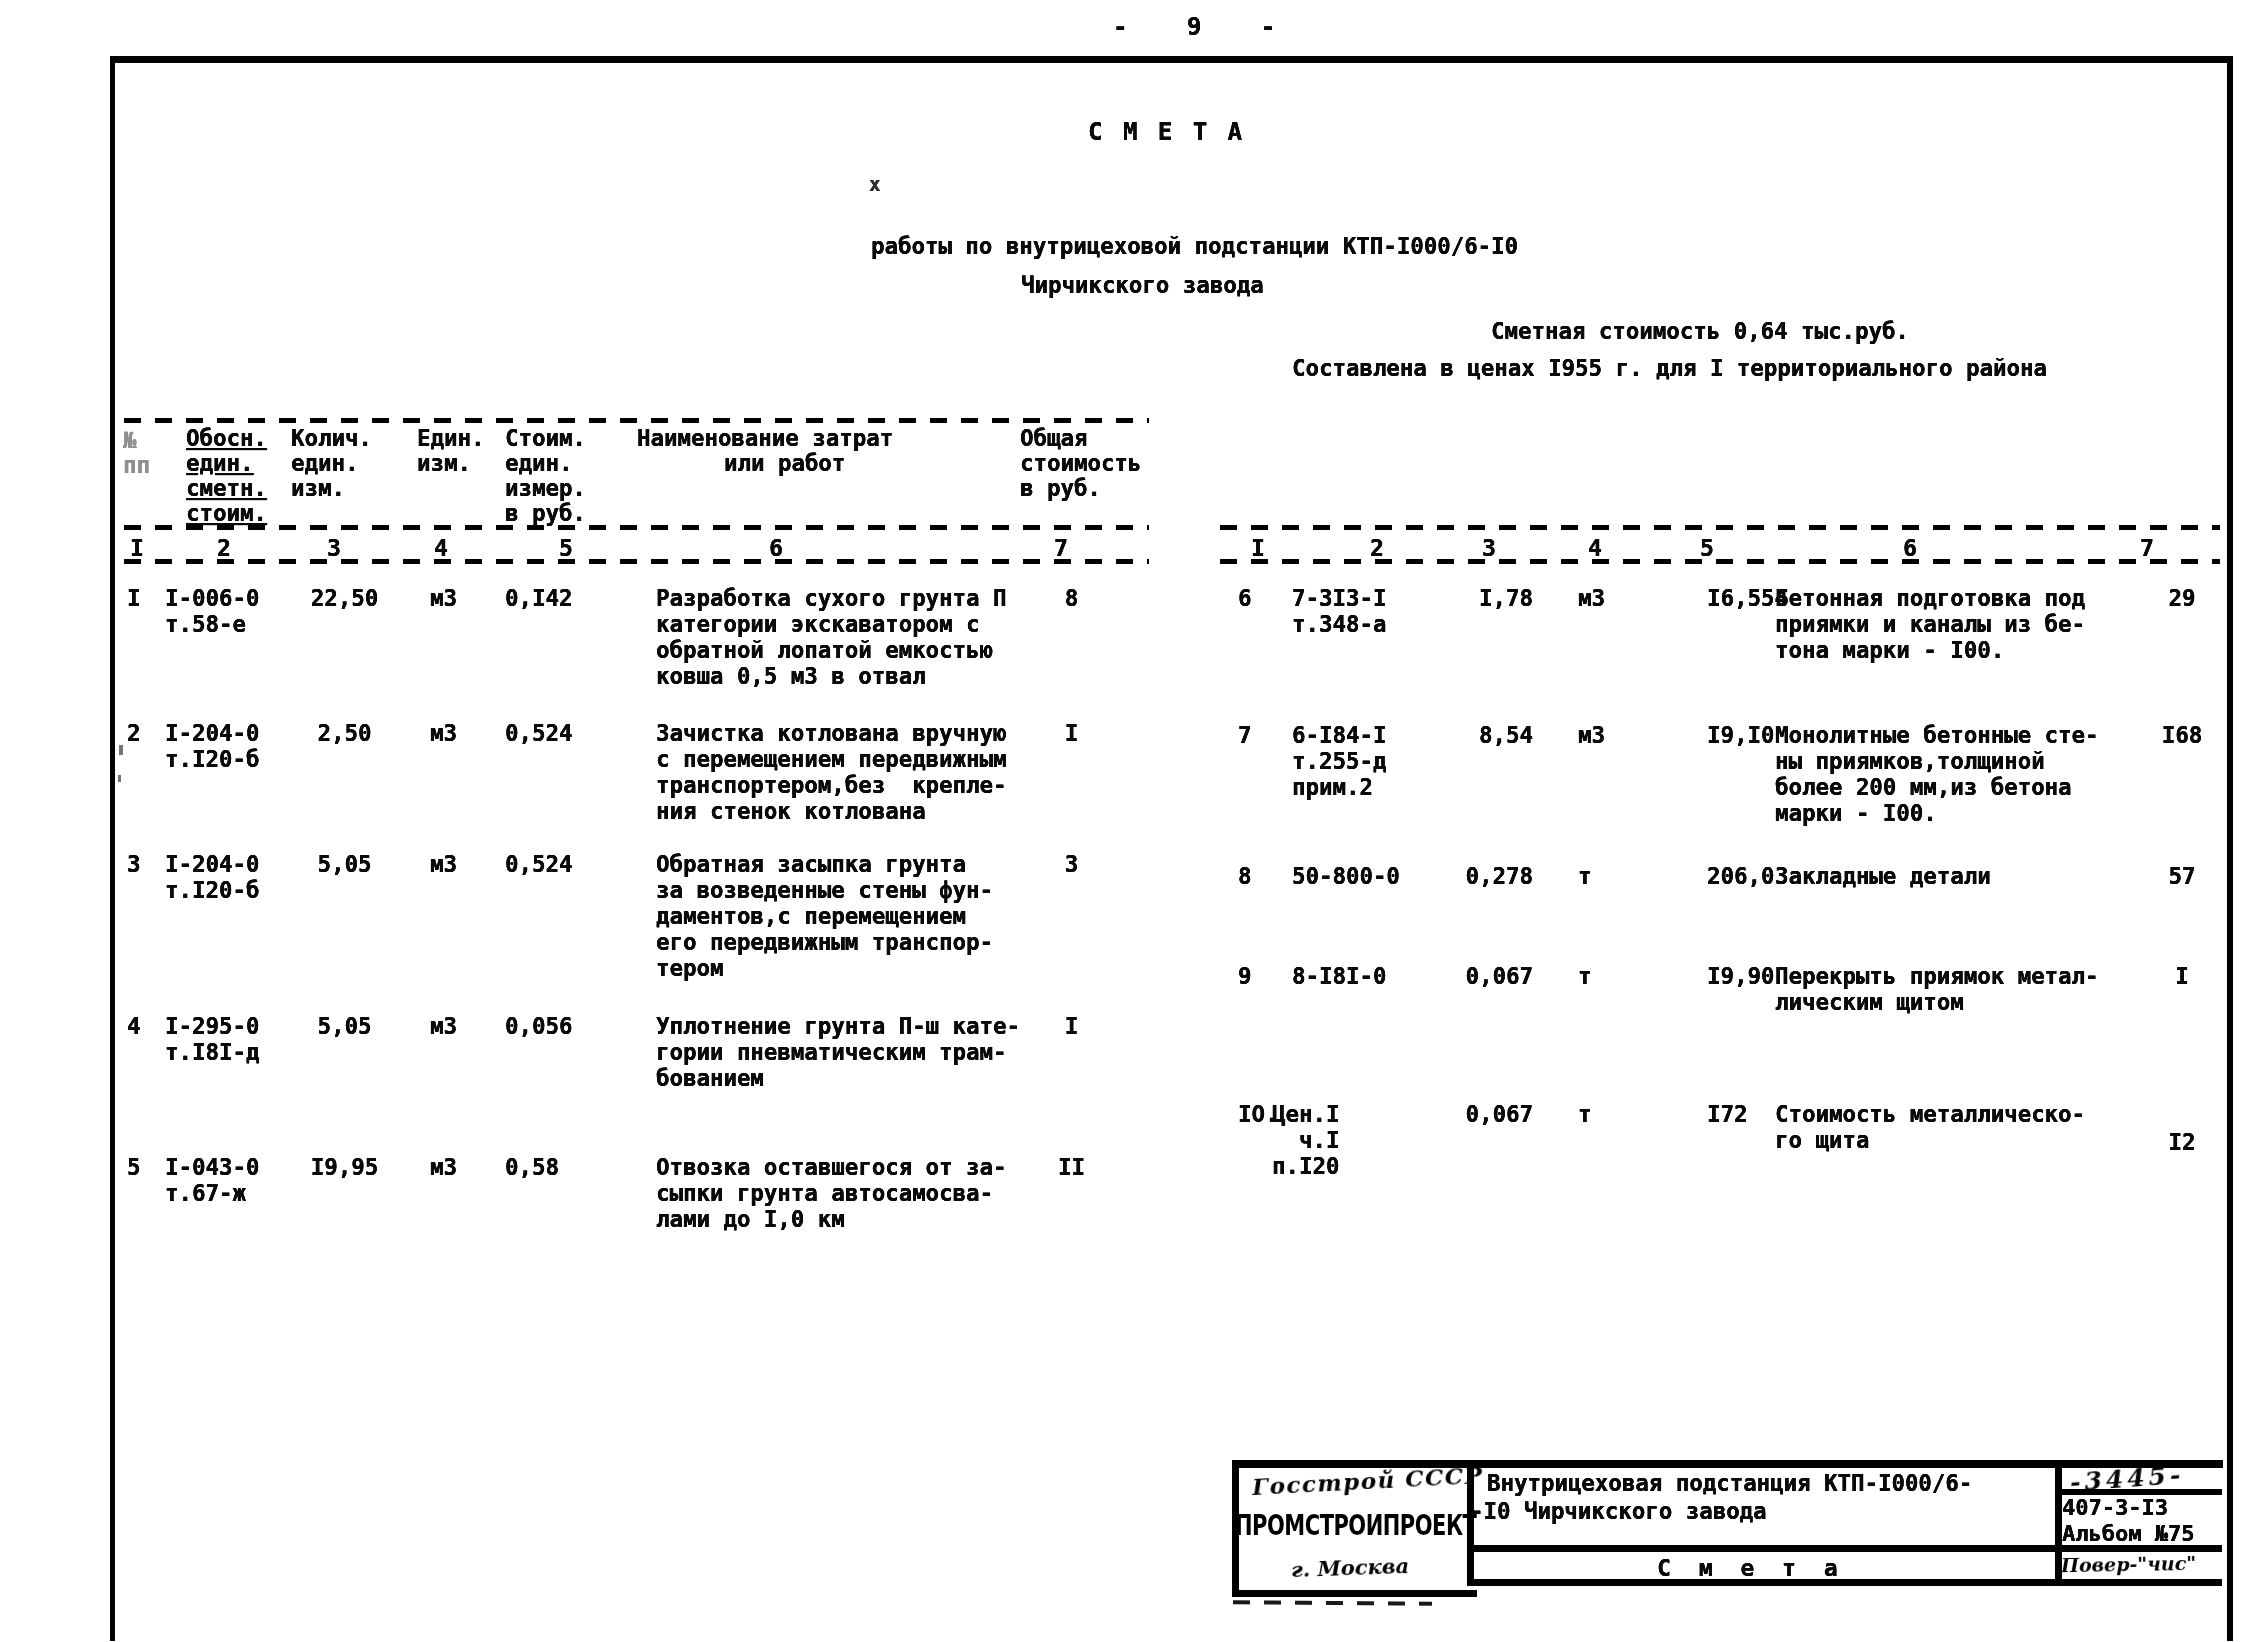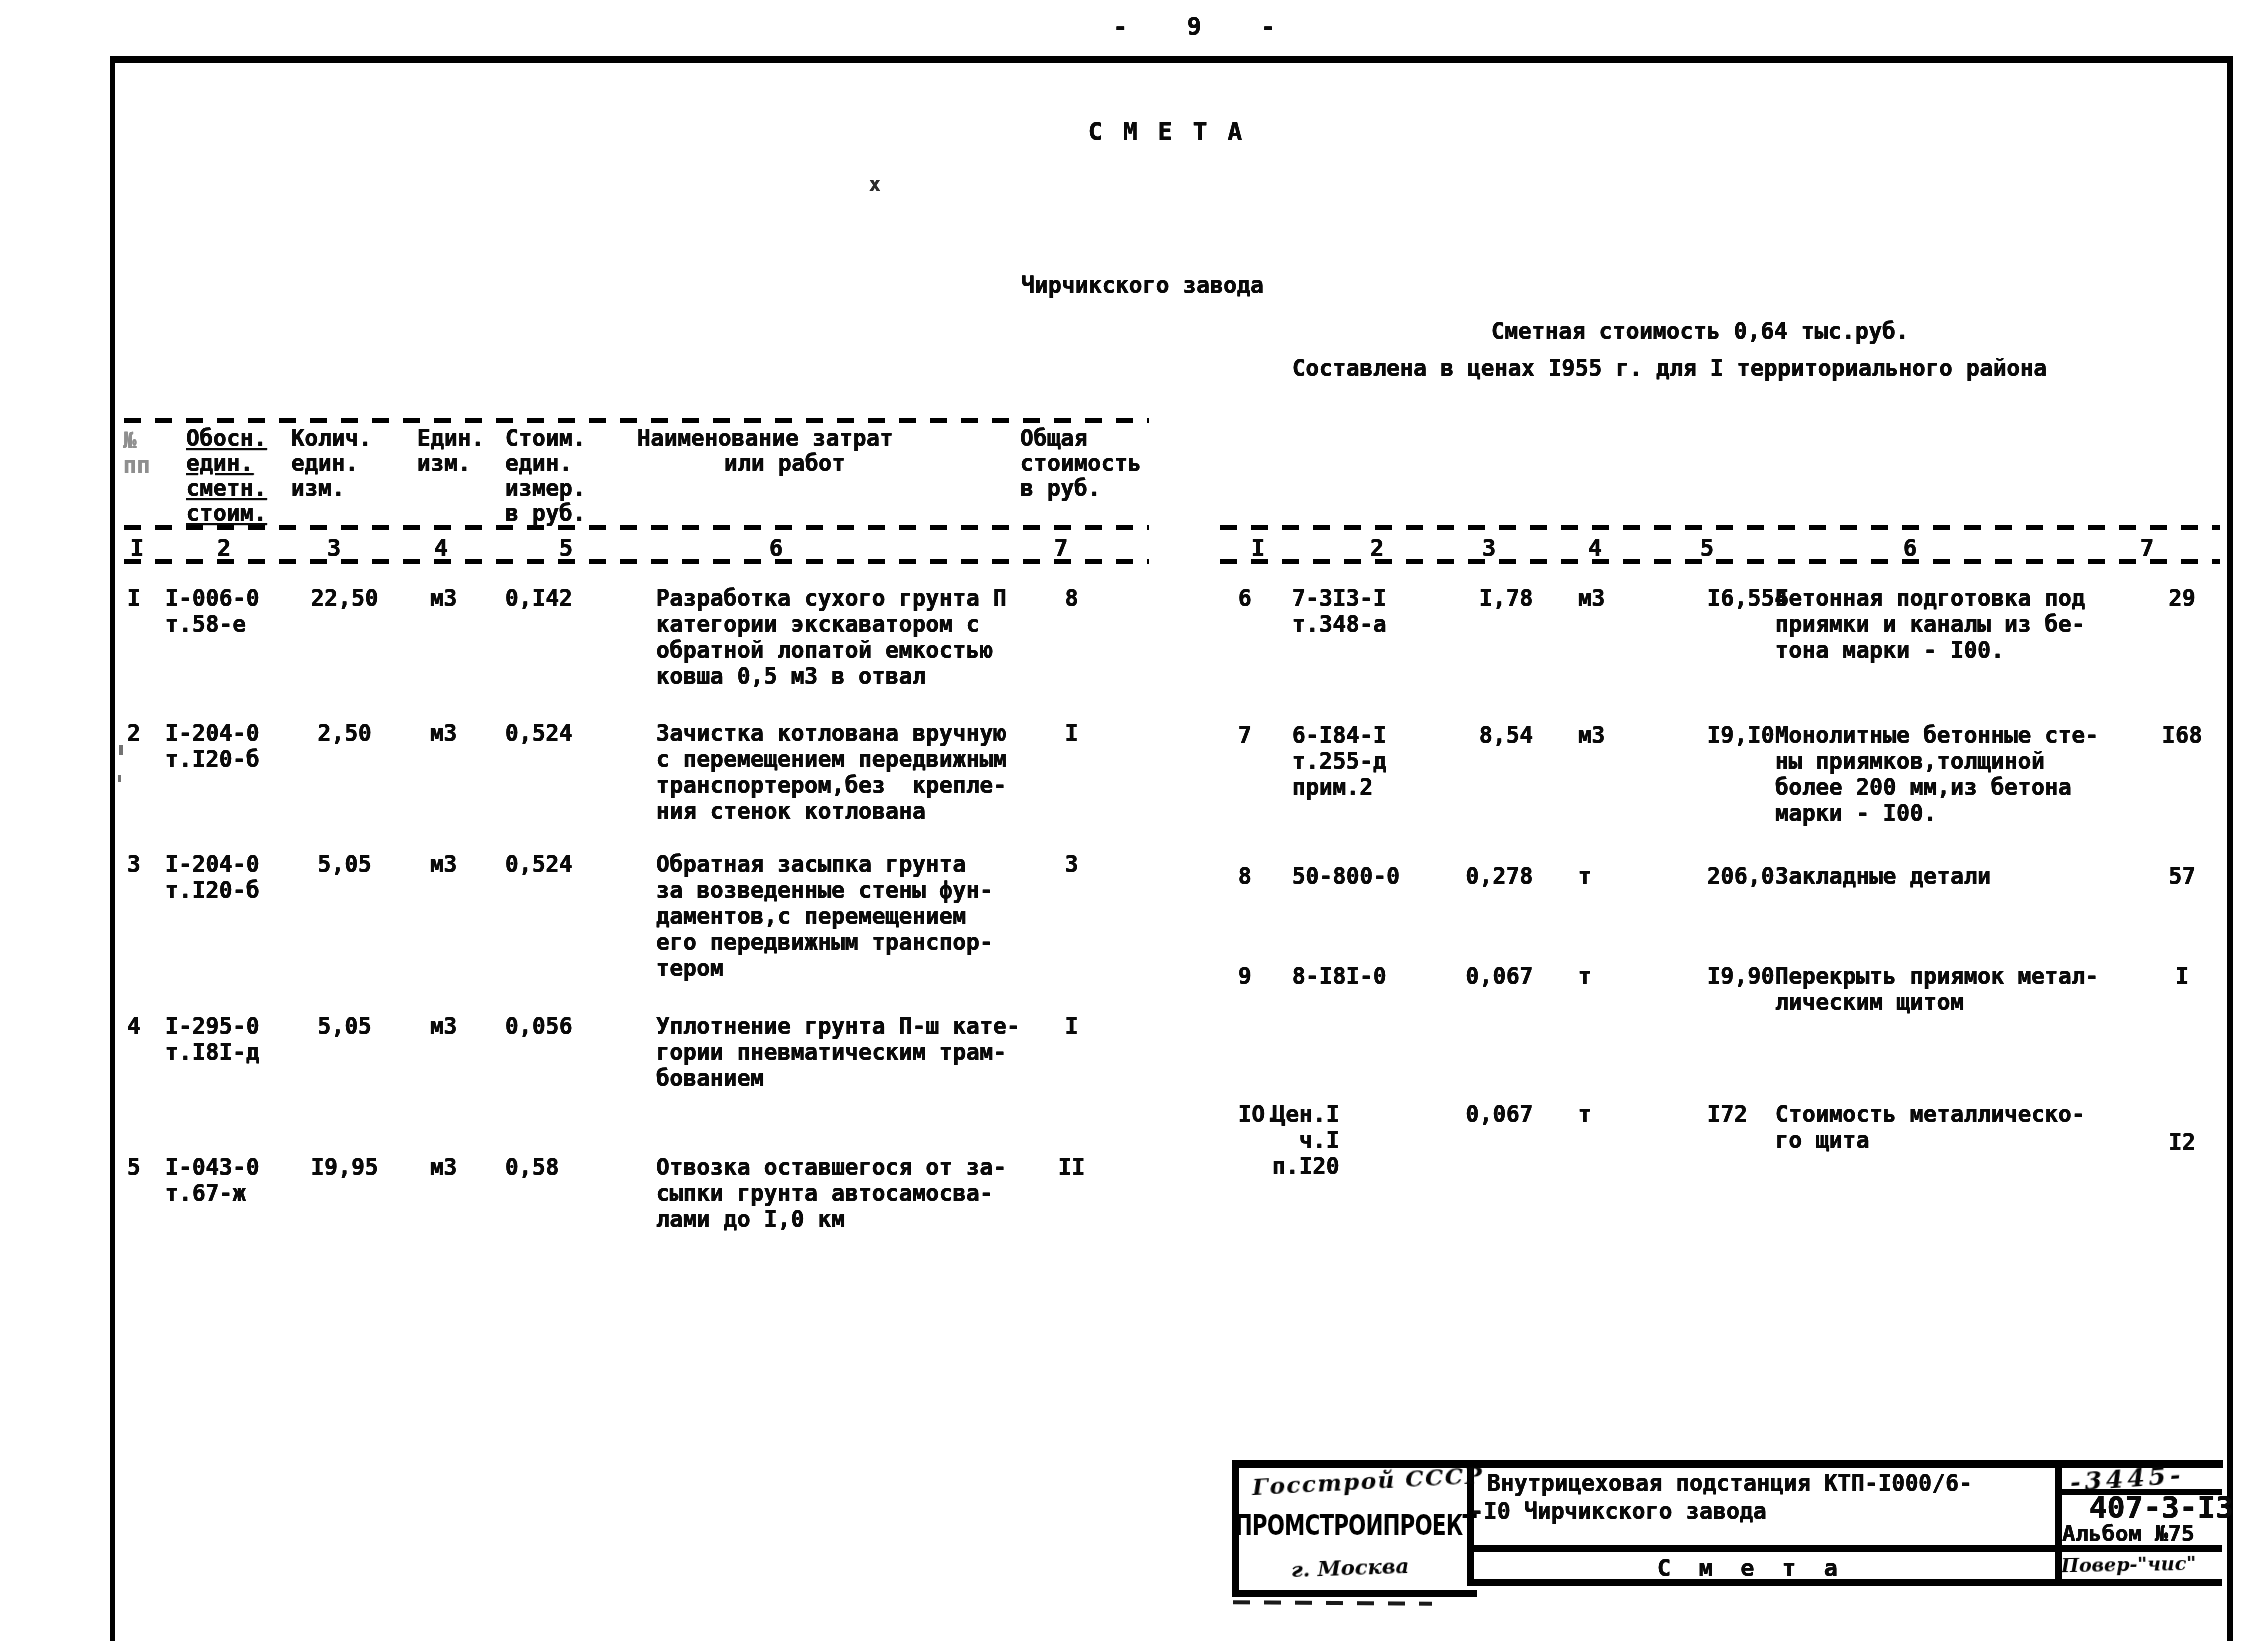"работы по внутрицеховой подстанции" div.abs { html: none -> <div>работы по внутрицеховой подстанции КТП-I000/6-I0</div> }
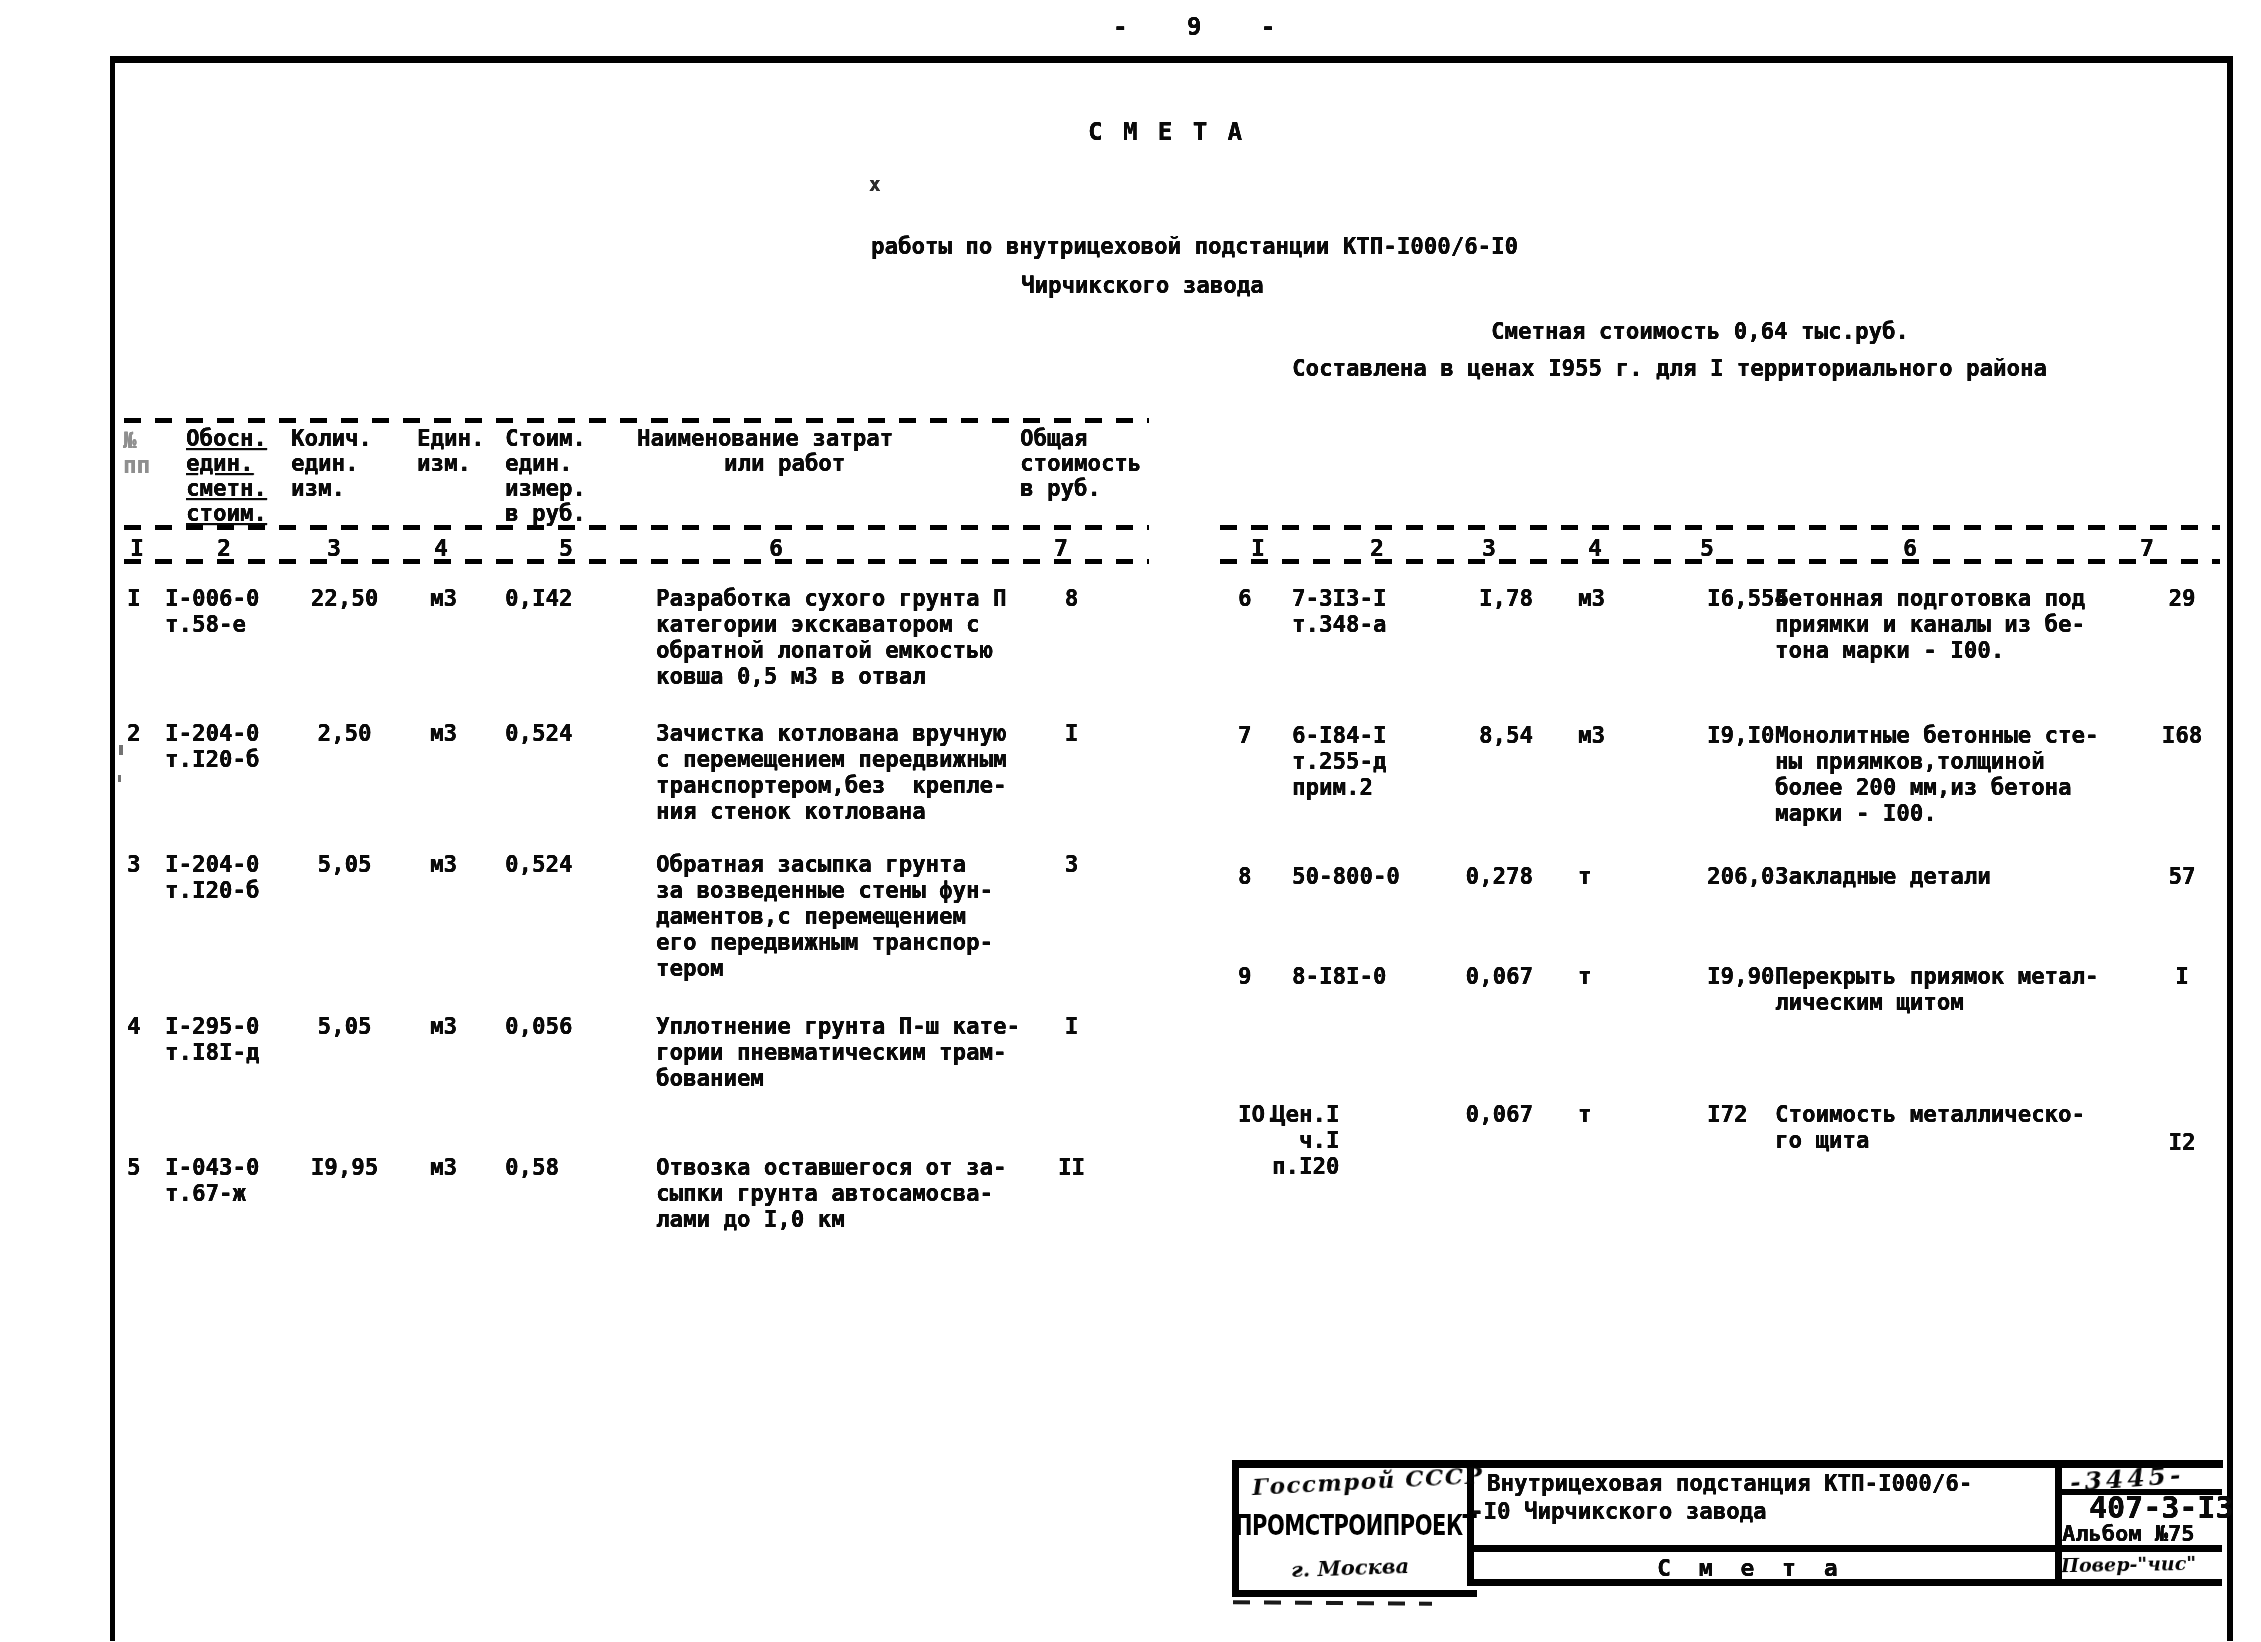"407-3-I3" div.abs { font-size: 30px -> 22px; padding-left: 27px -> none }
